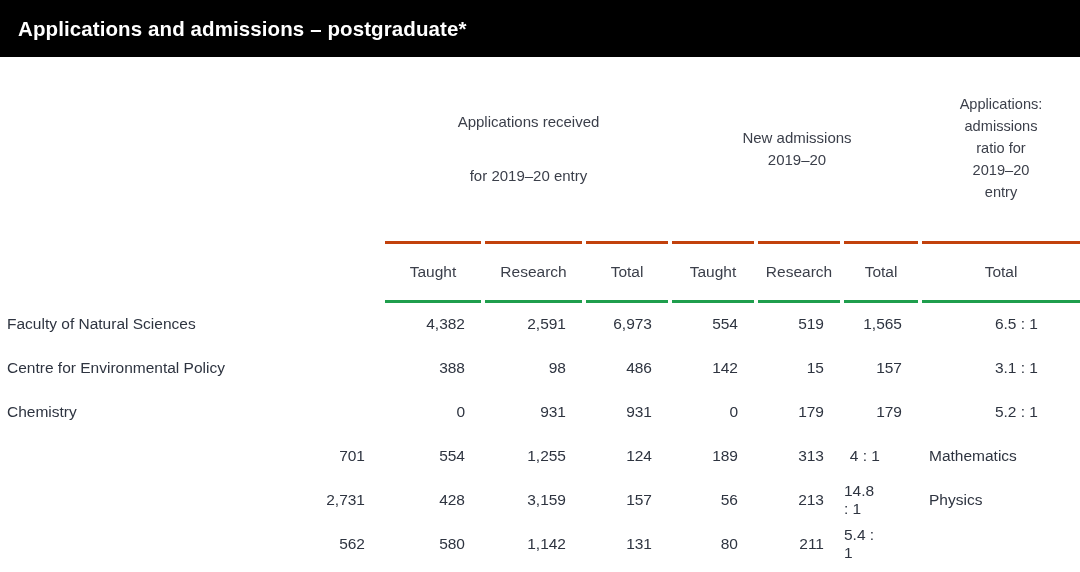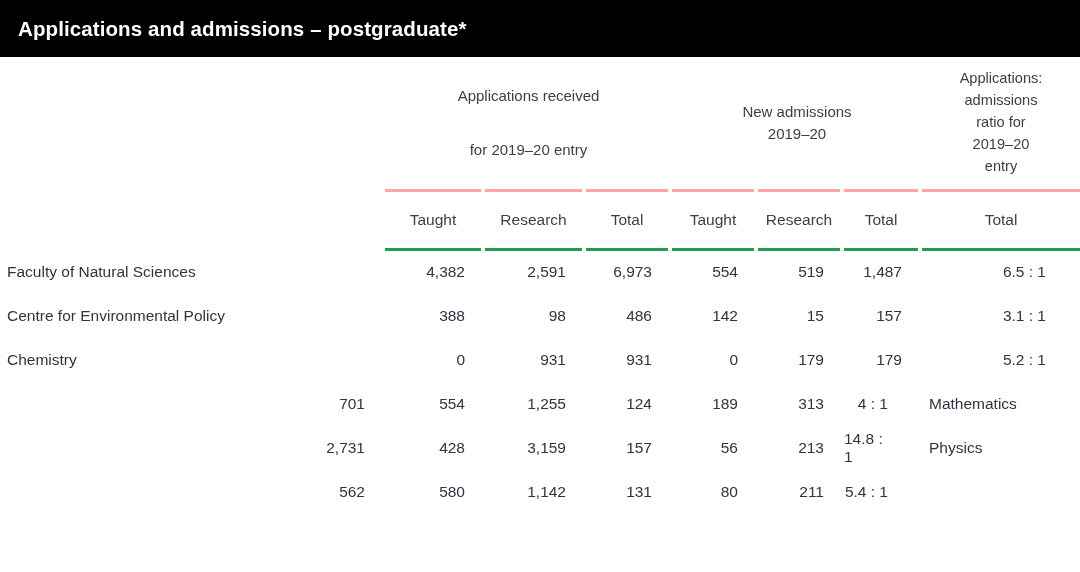"Applications:" .grp { height: 132px -> 184px }
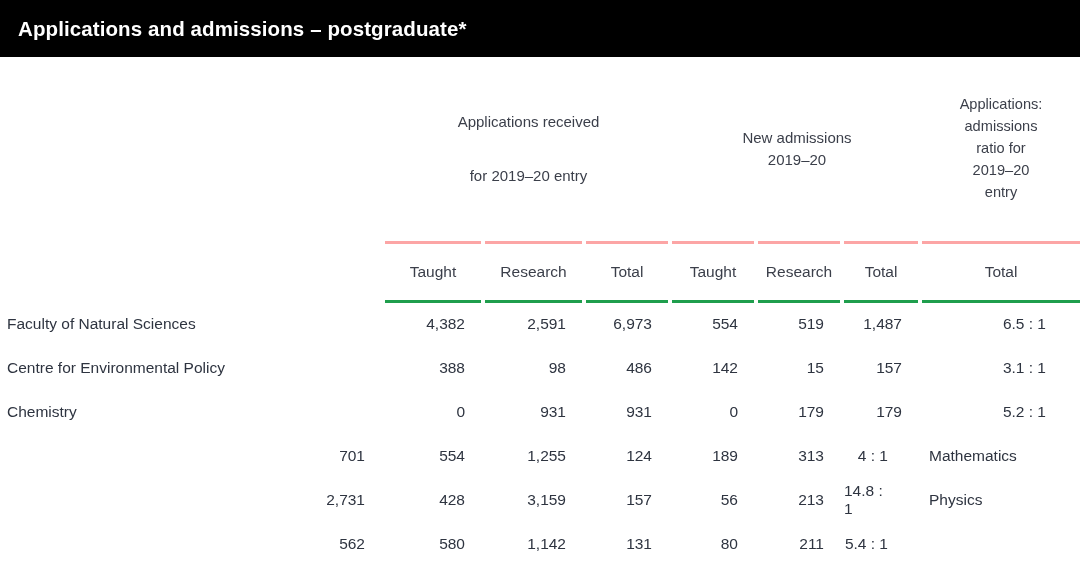"Taught" .sub { border-top: 3px solid #fca5a5 -> 3px solid #c2410c }
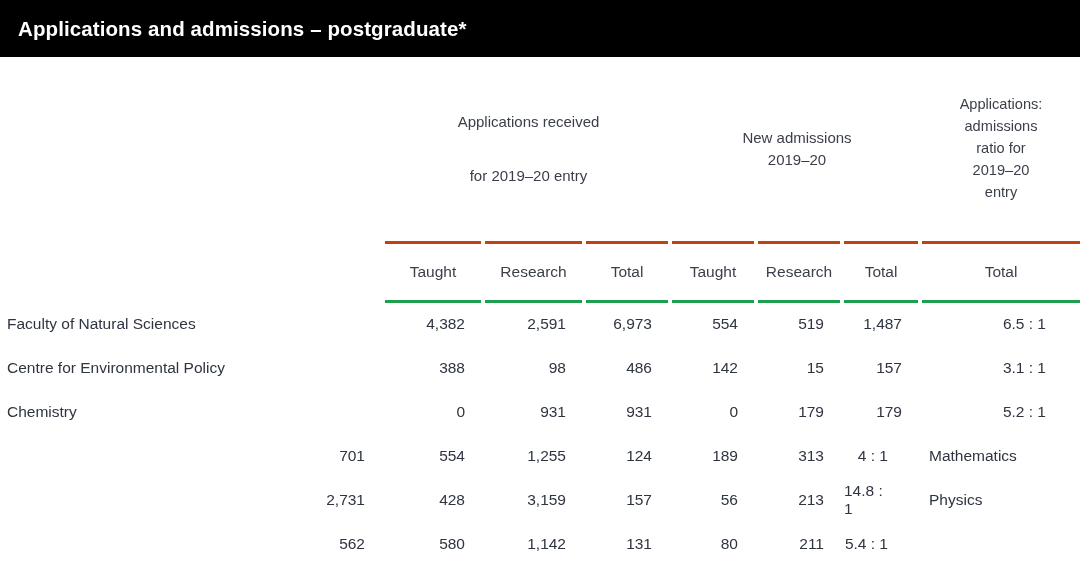"1,487" div.cell { text: 1,487 -> 1,565 }
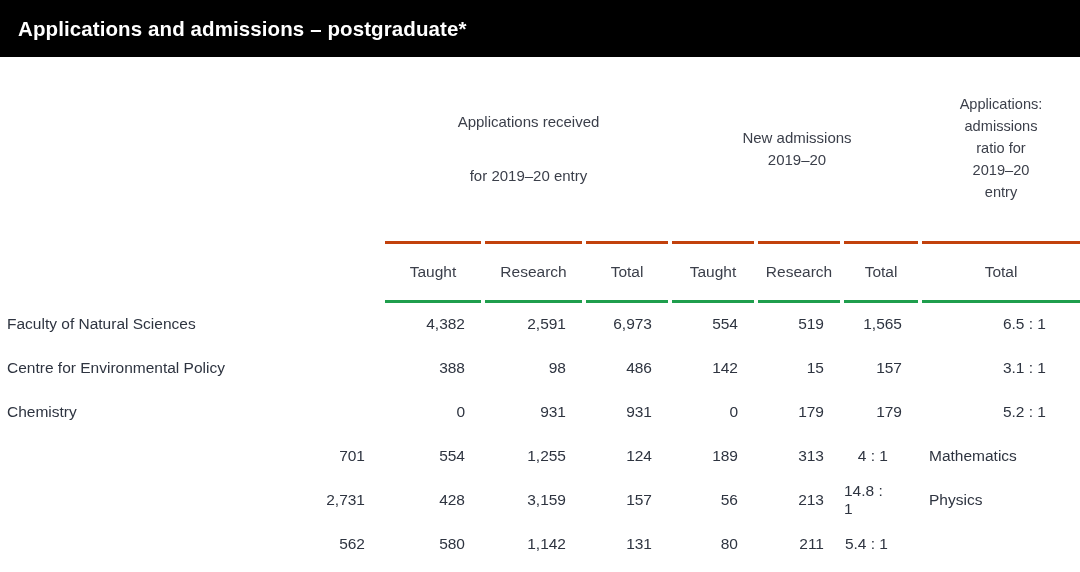"6.5 : 1" .dc.last { margin-right: 4px -> 12px }
